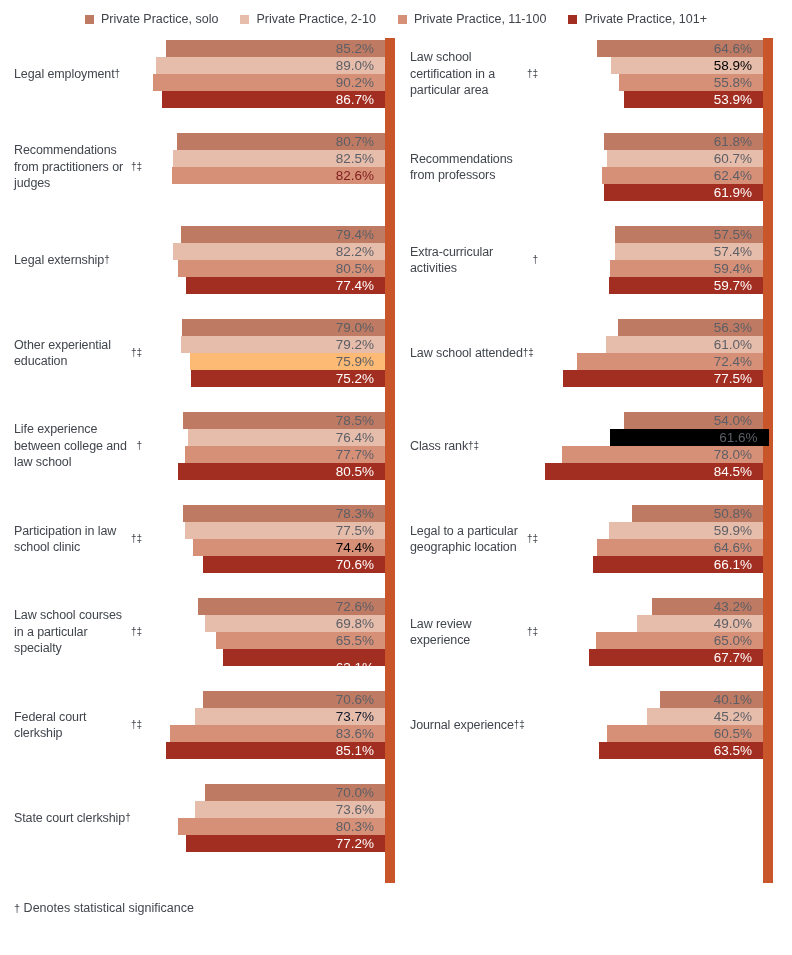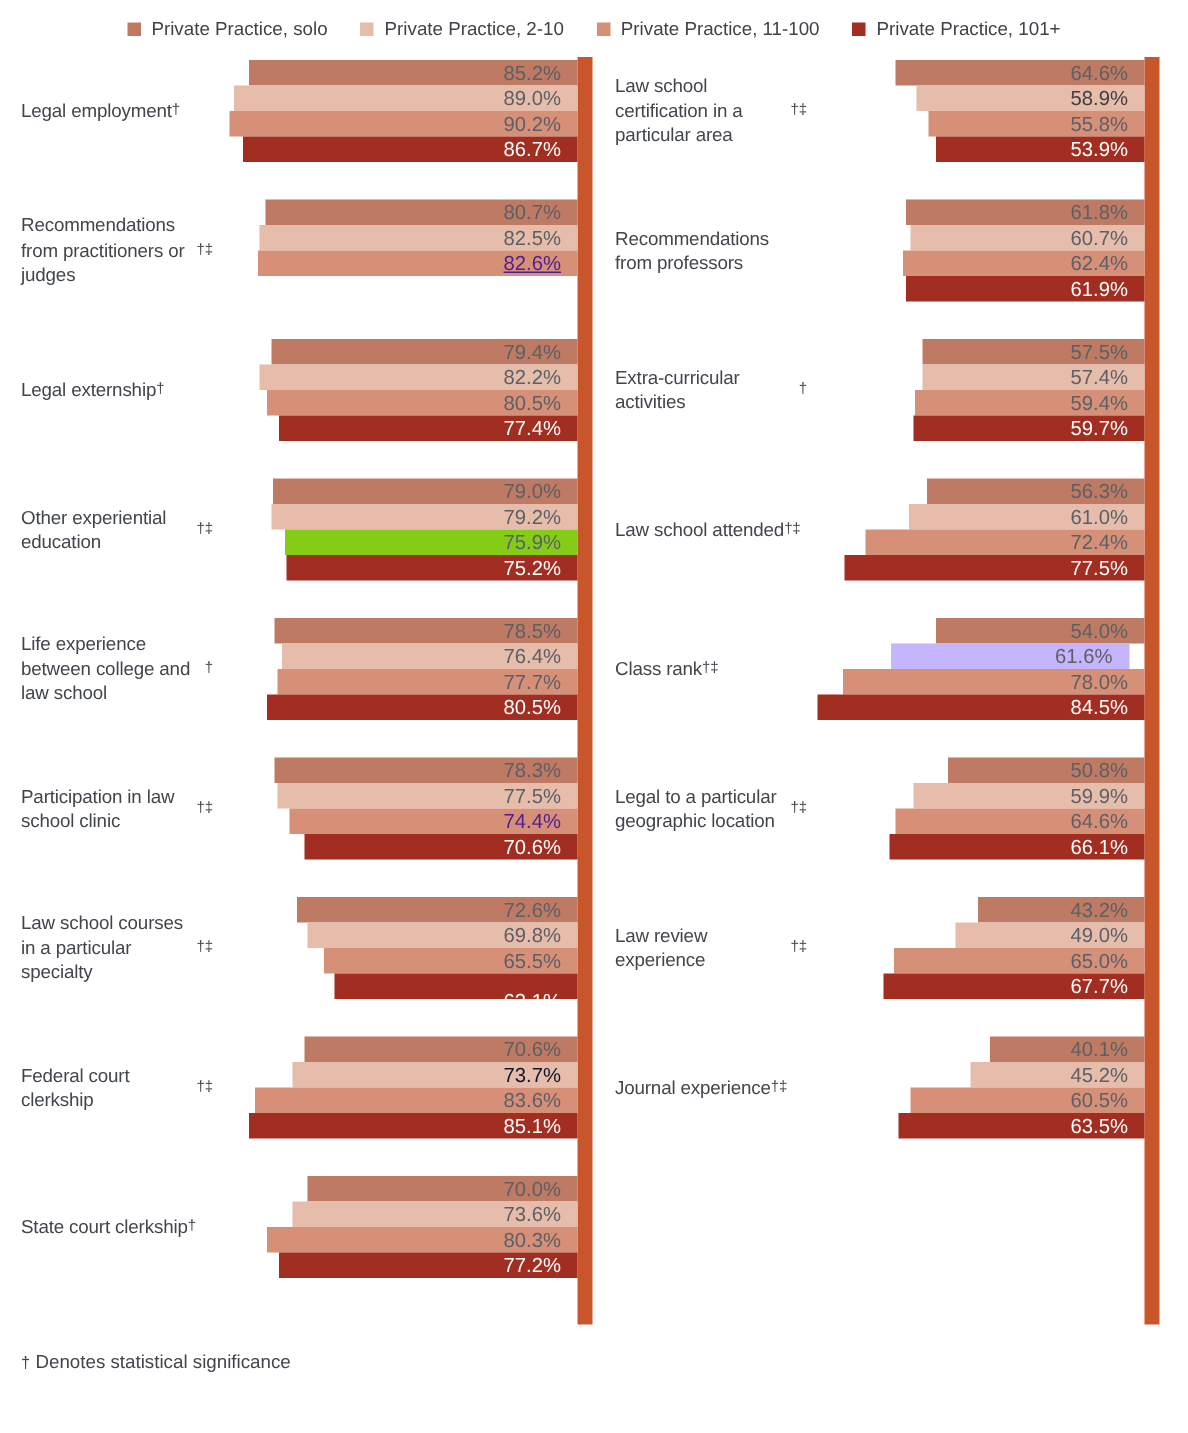"58.9%" span.bar-value { color: #404040 -> #000000 }
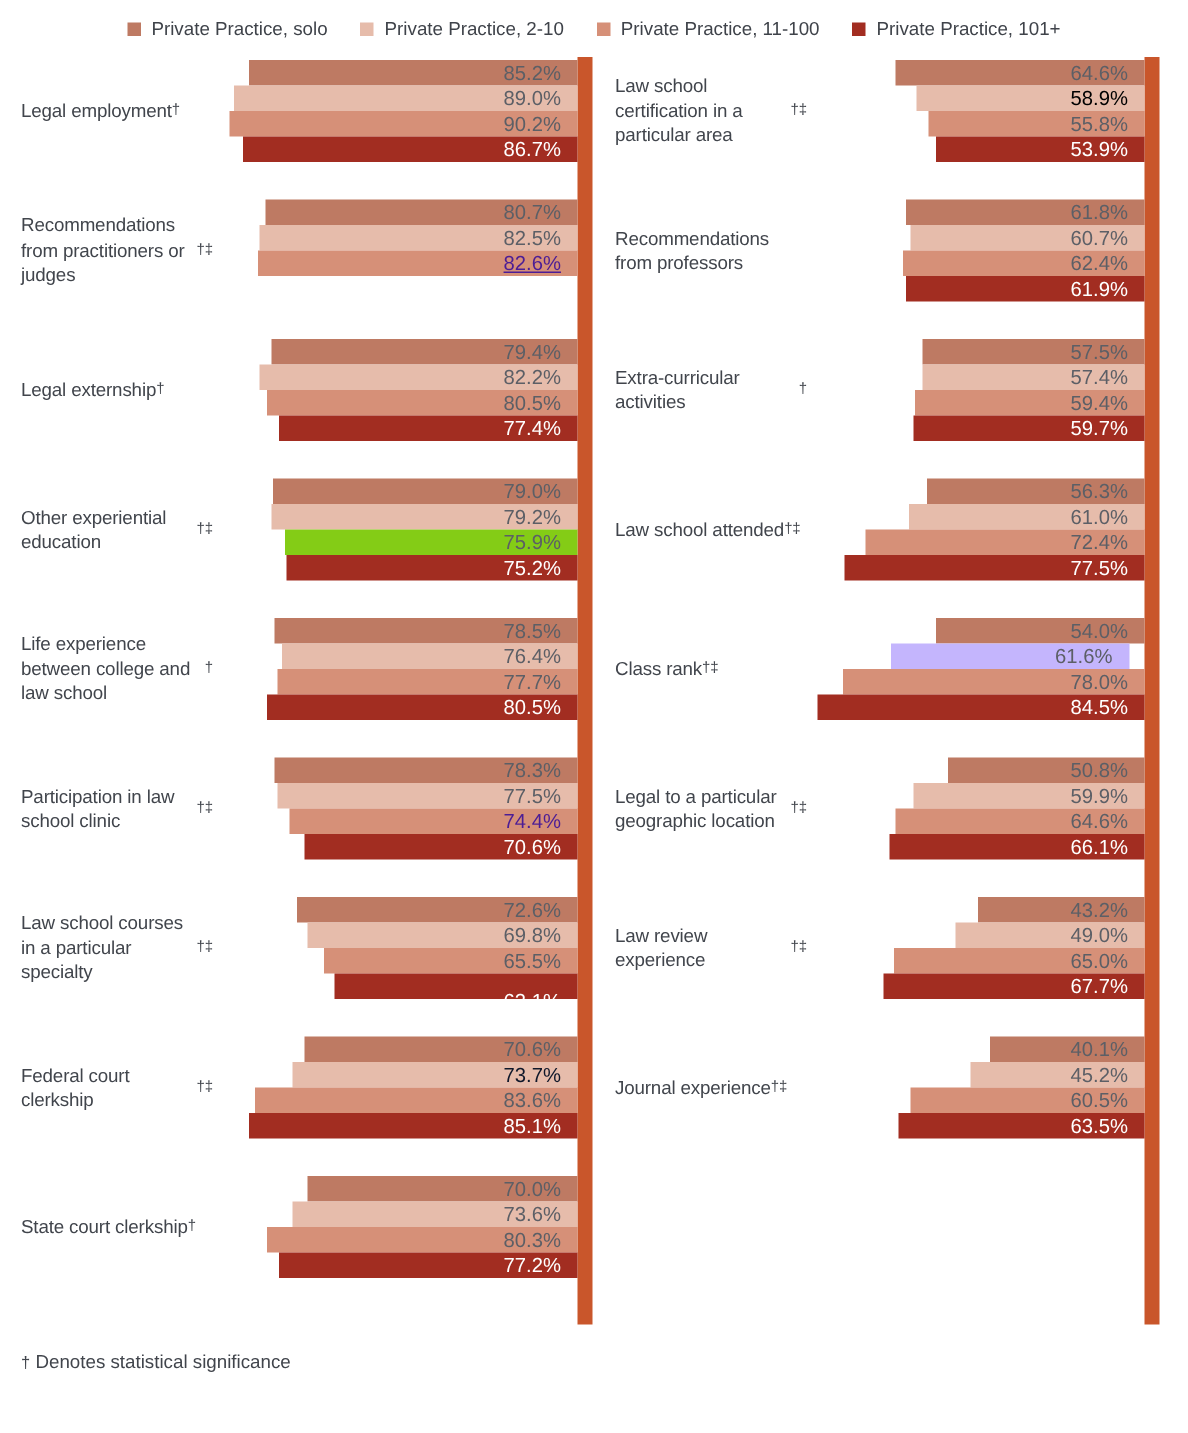"82.6%" span.bar-value { color: #4c1d95 -> #7f1d1d; text-decoration: underline -> none }
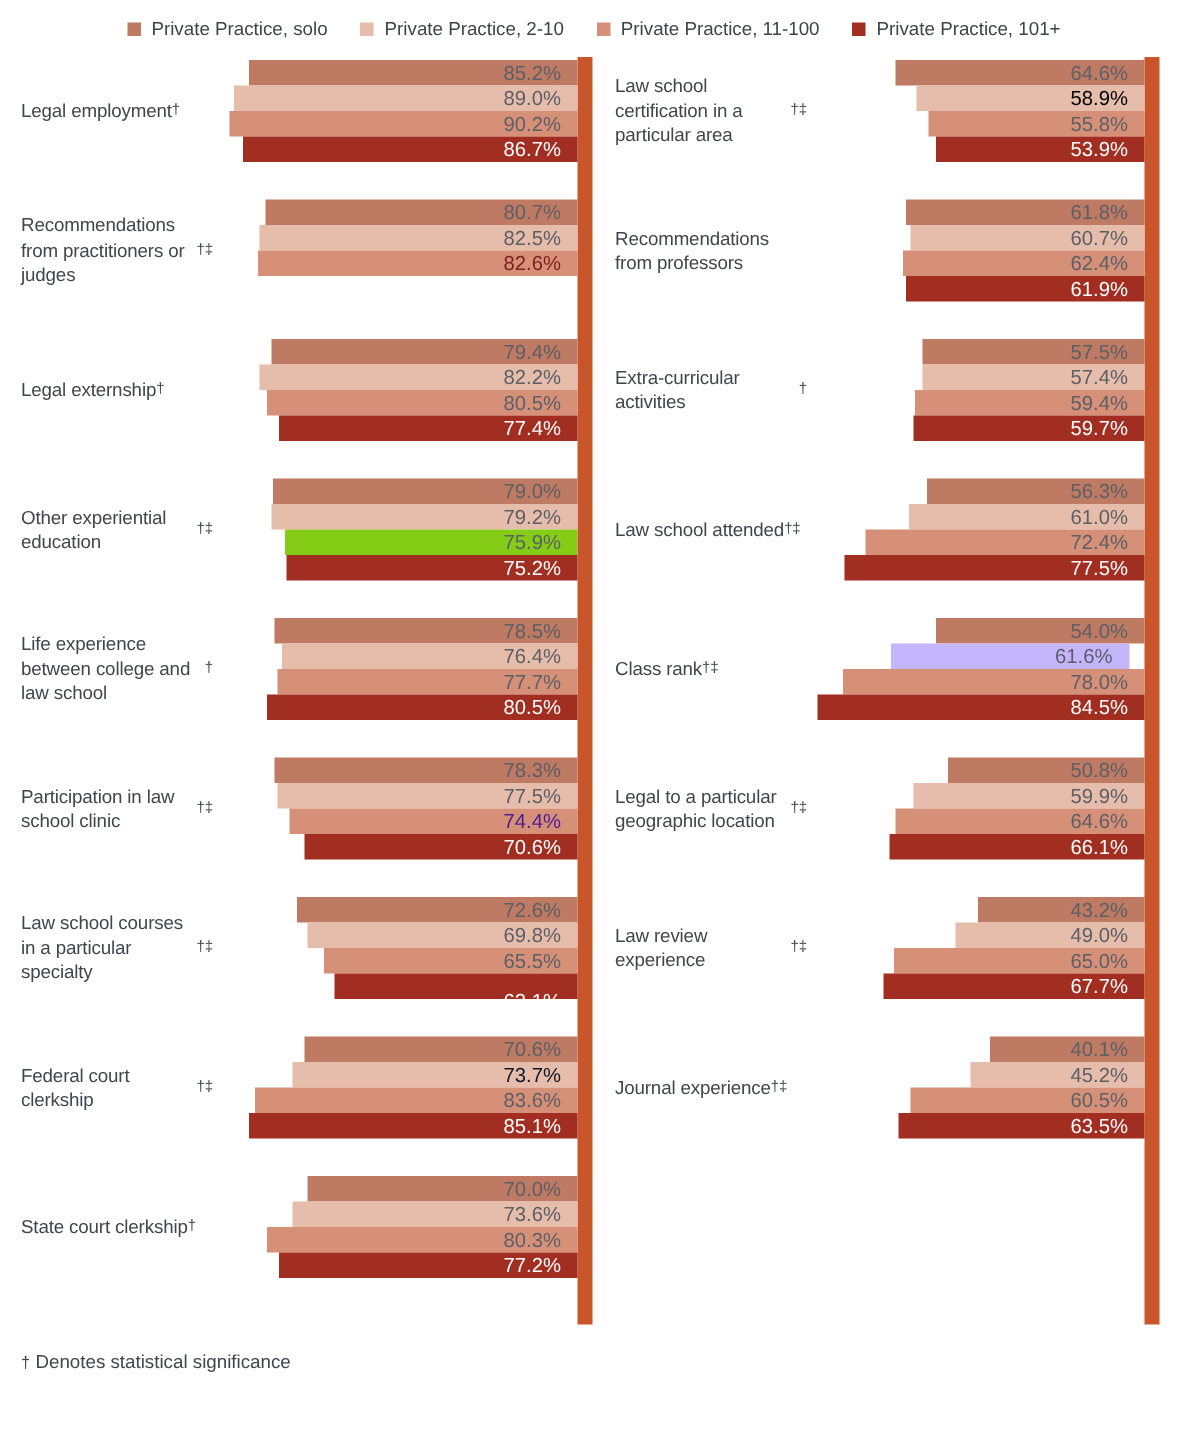"75.9%" div.bar-row { background: #84cc16 -> #fdba74 }
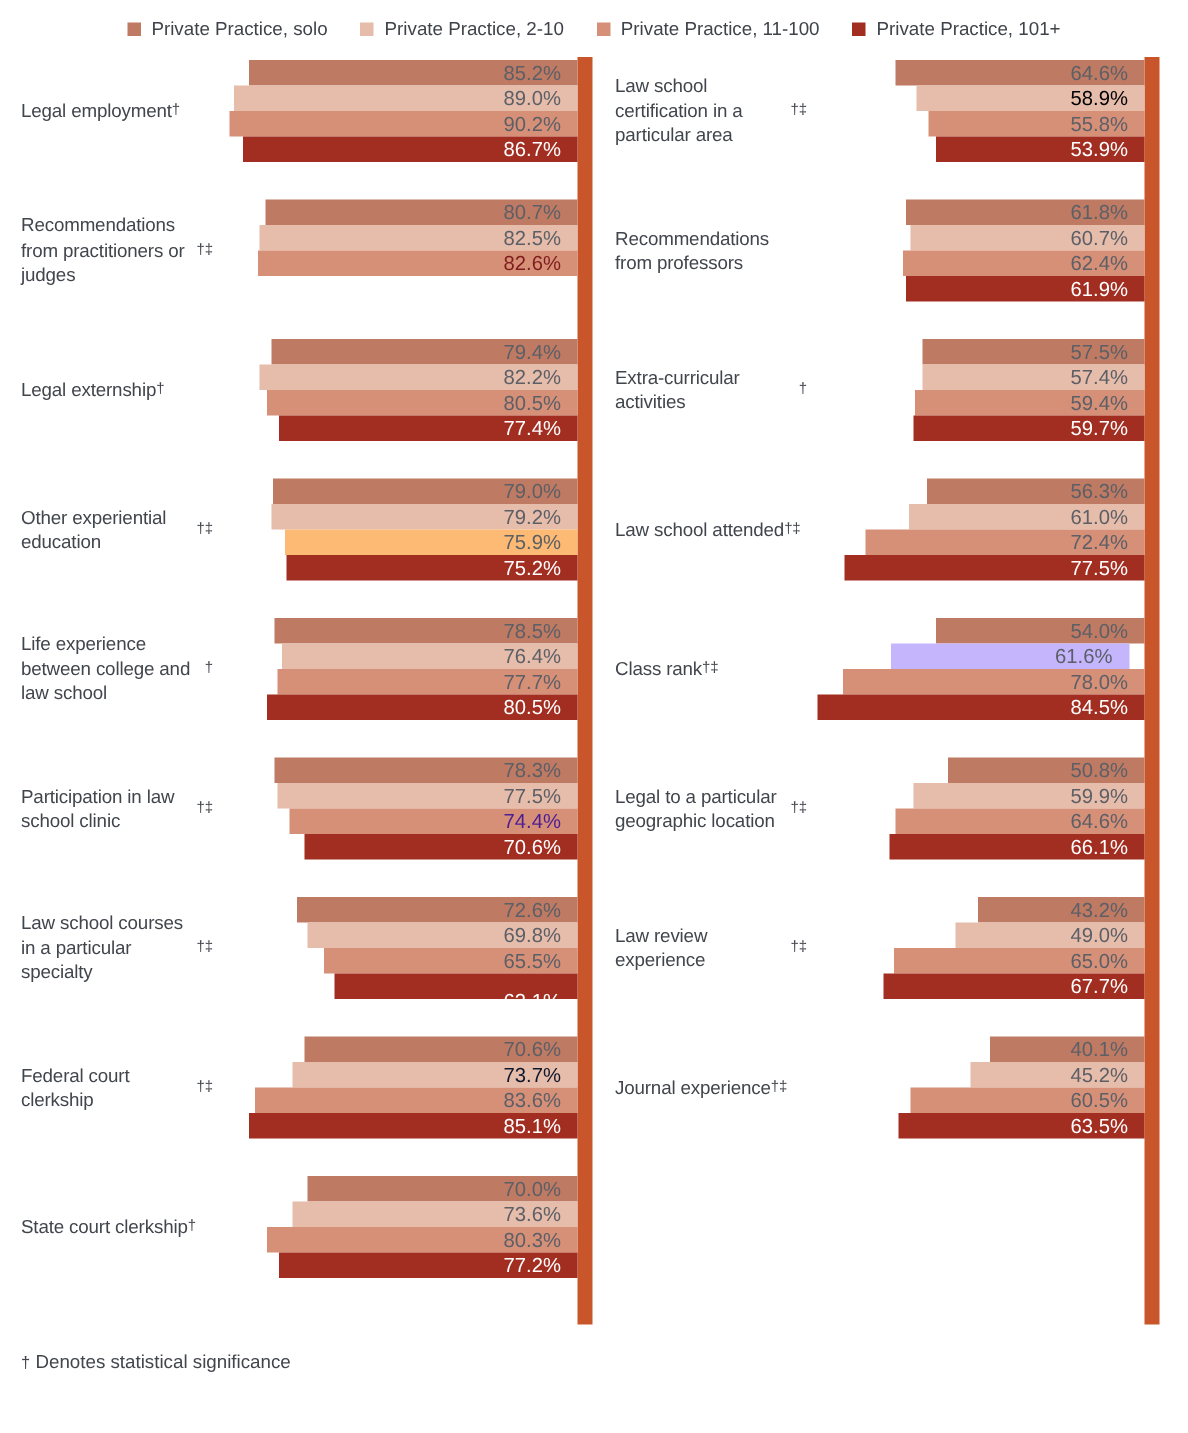"61.6%" div.bar-row { background: #c4b5fd -> #000000; left: 198px -> 214px }
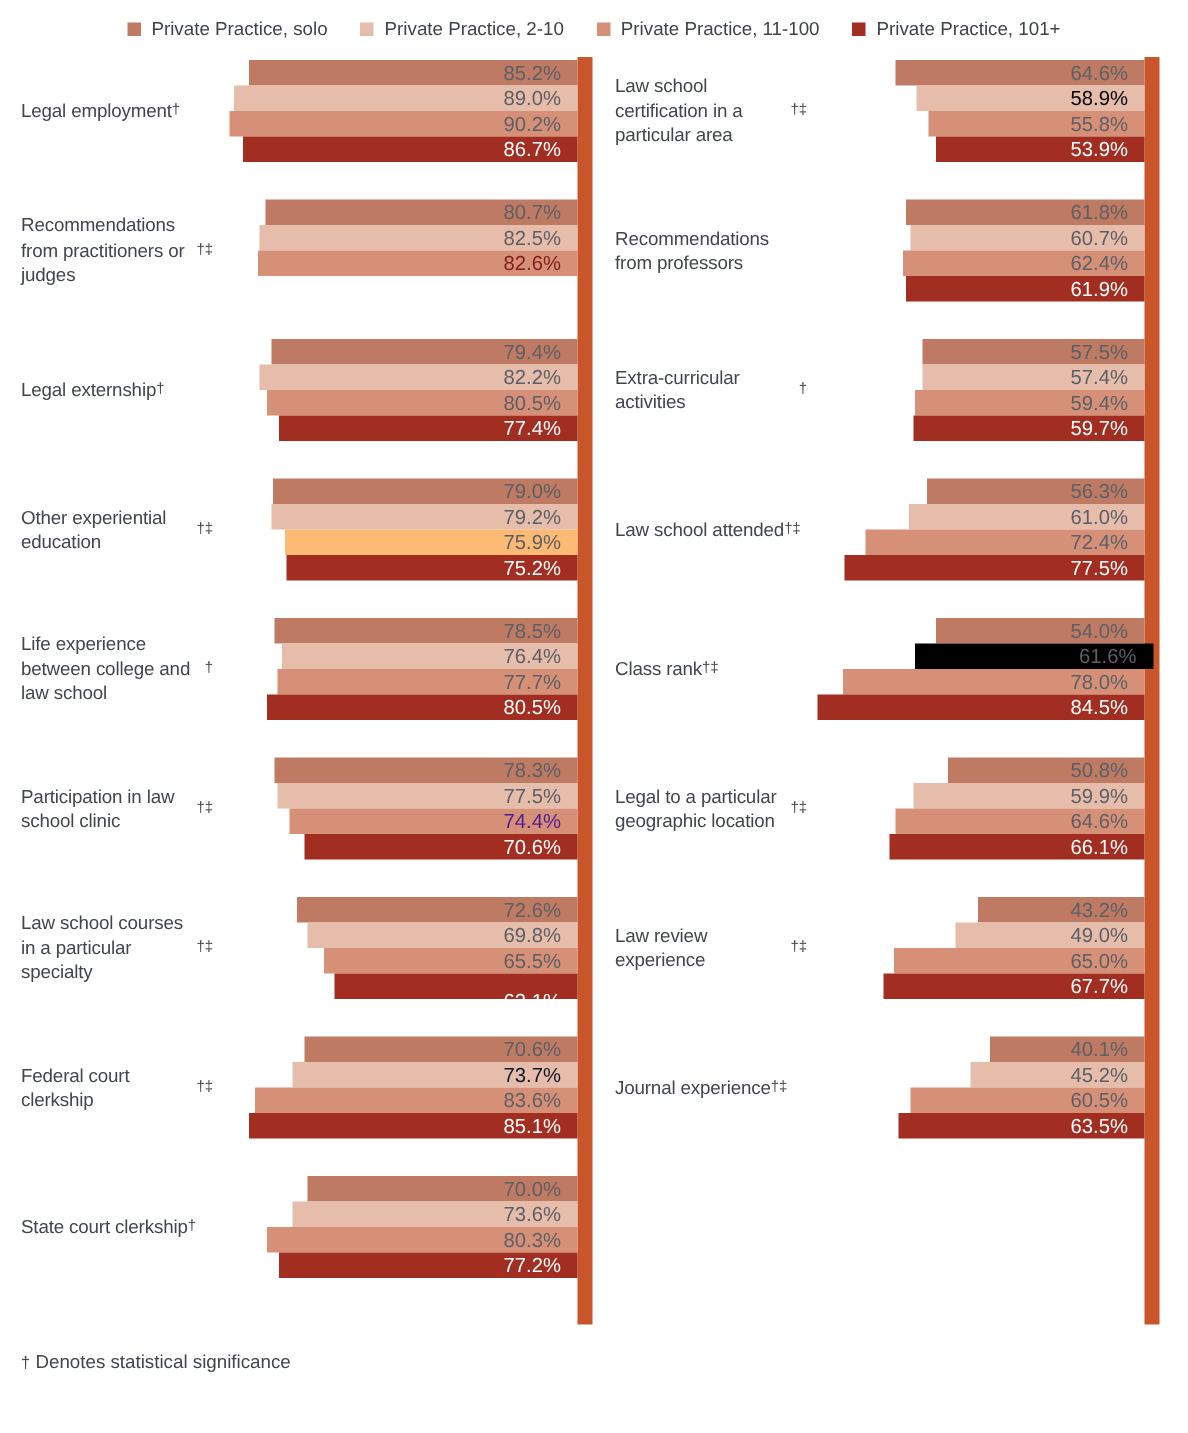"74.4%" span.bar-value { color: #4c1d95 -> #000000 }
